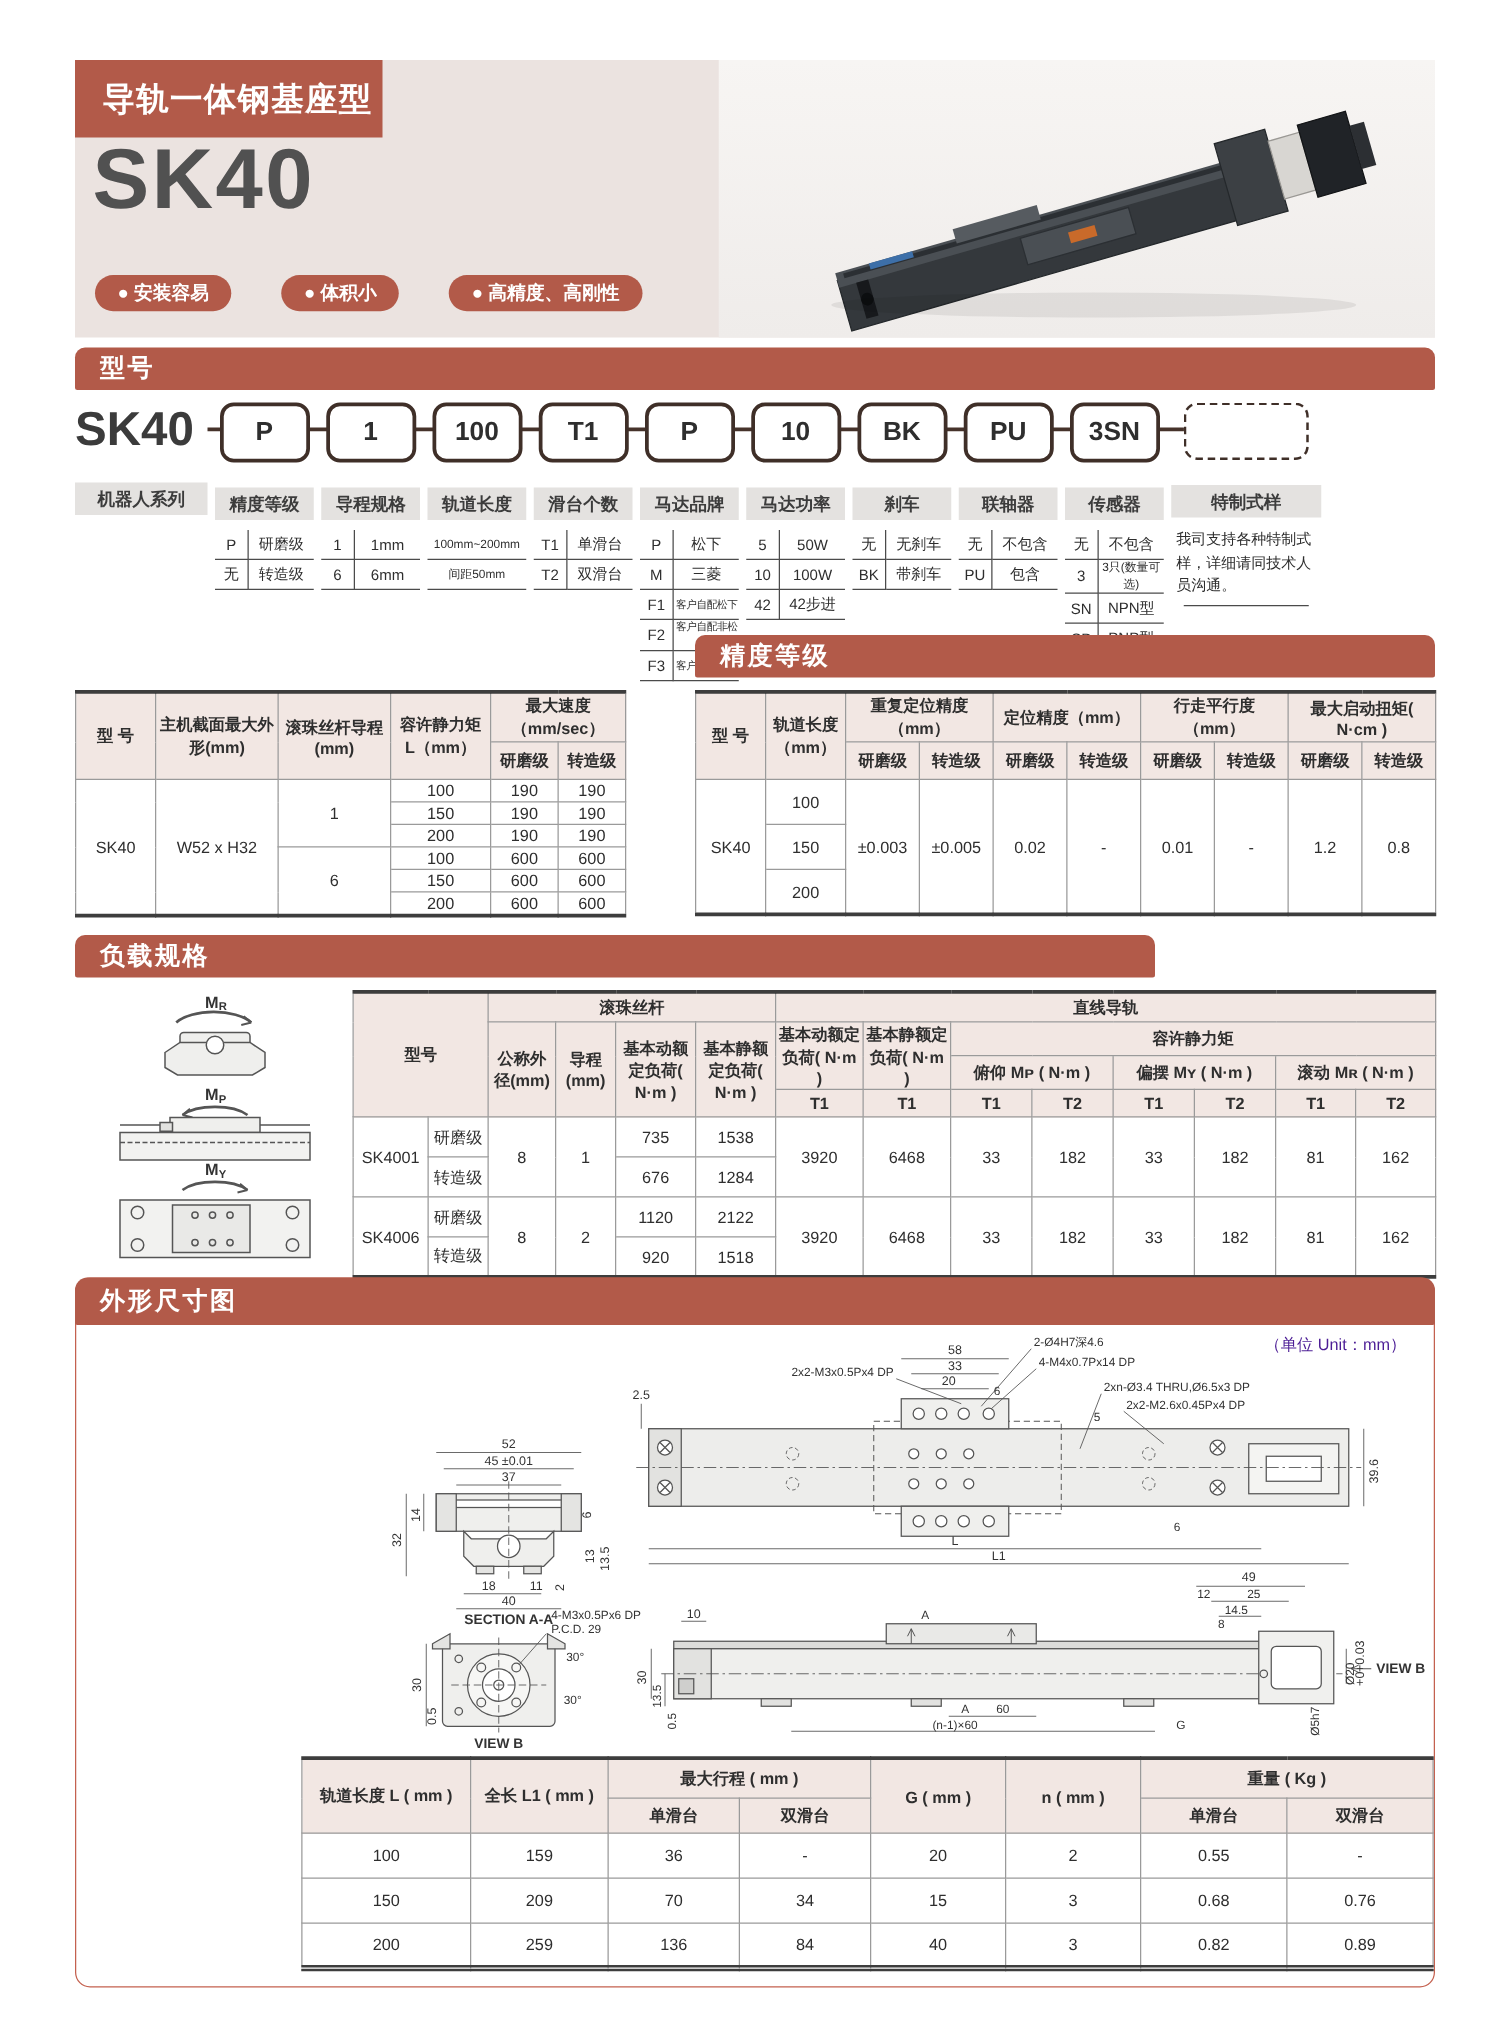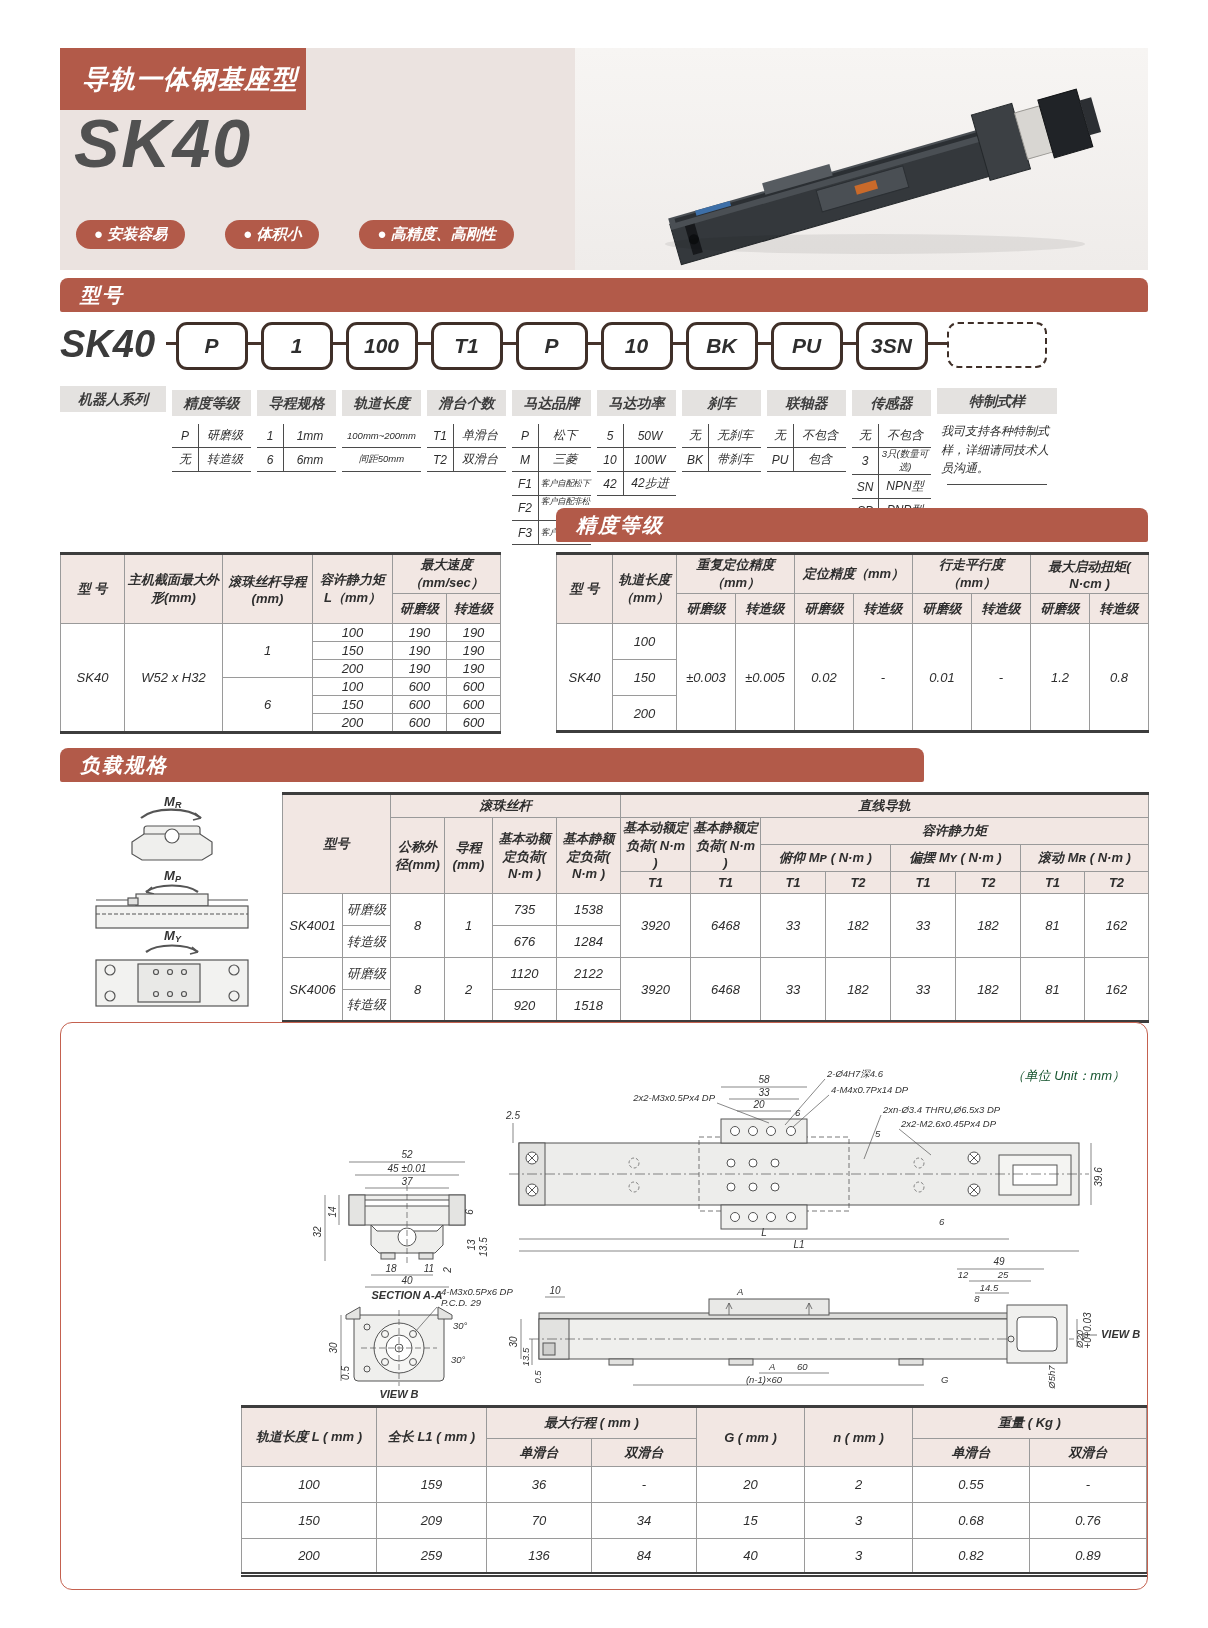"导轨一体钢基座型" .page { font-style: italic -> none }
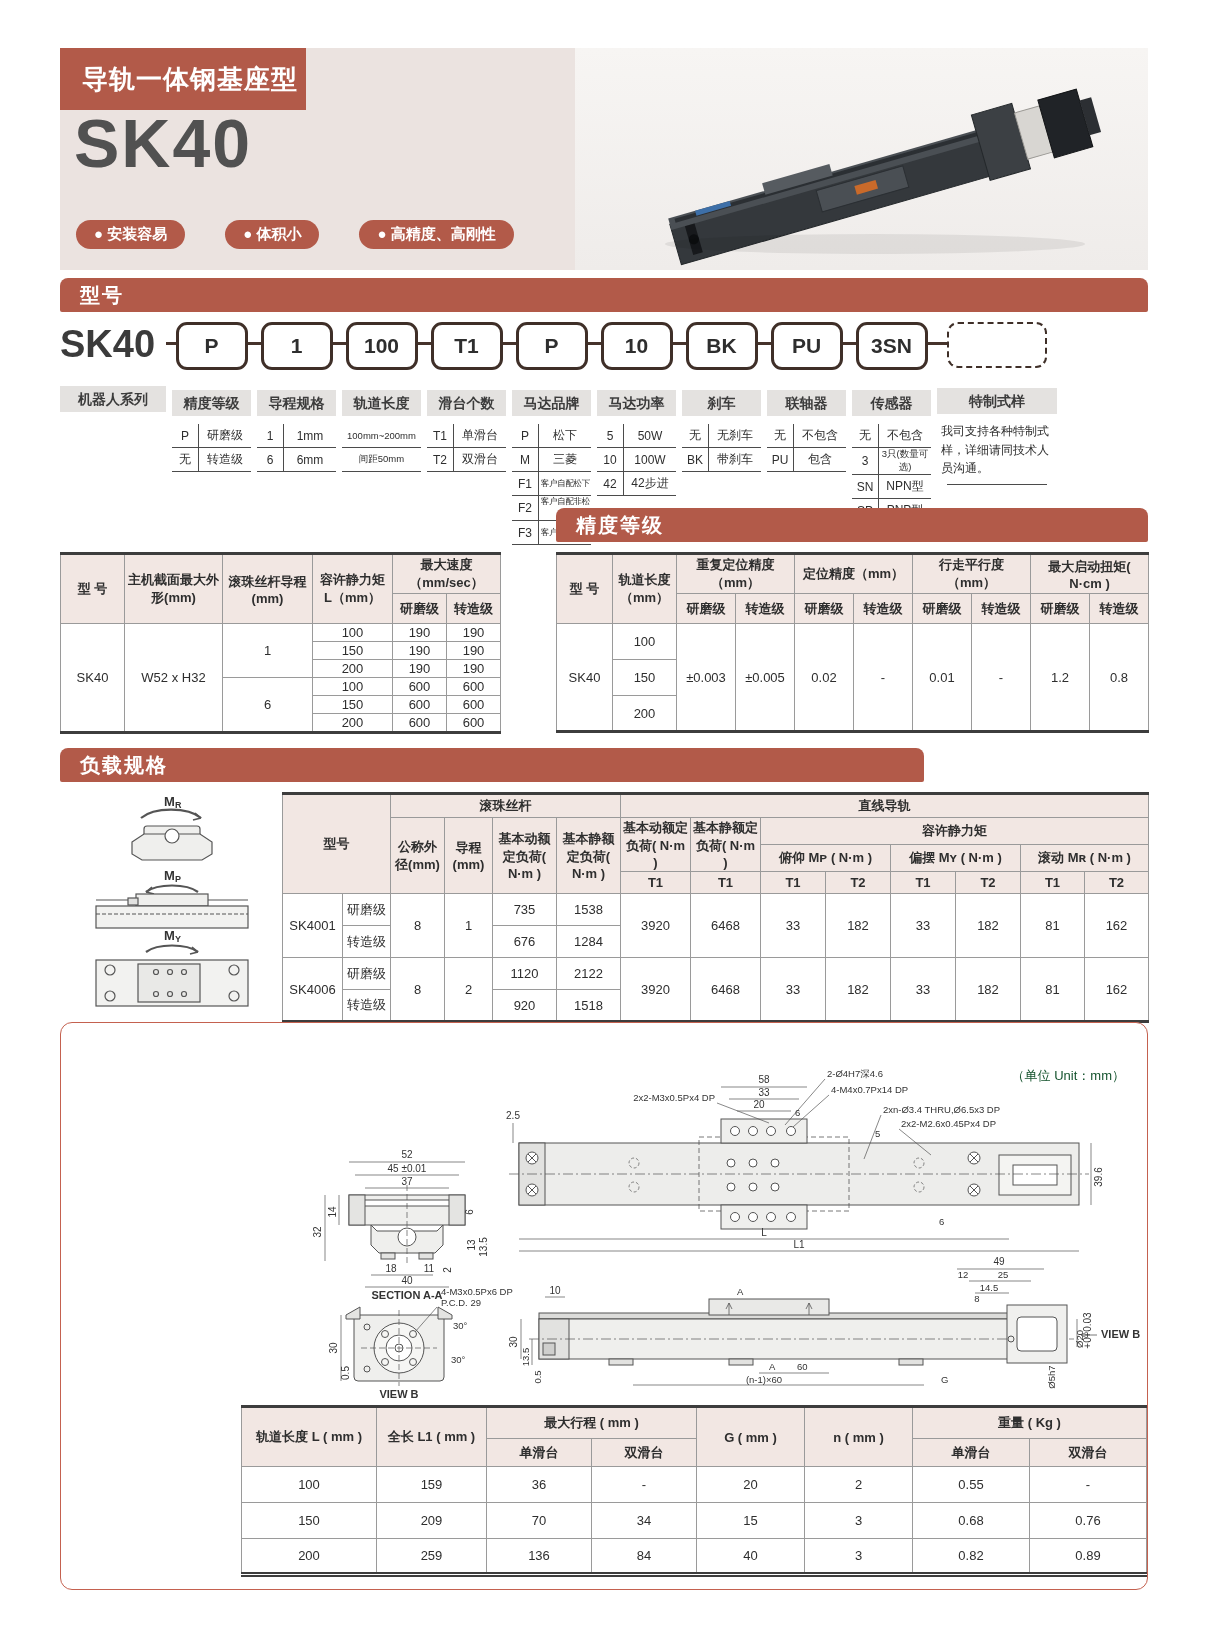"外形尺寸图" div.dim-bar { html: none -> <div>外形尺寸图</div> }
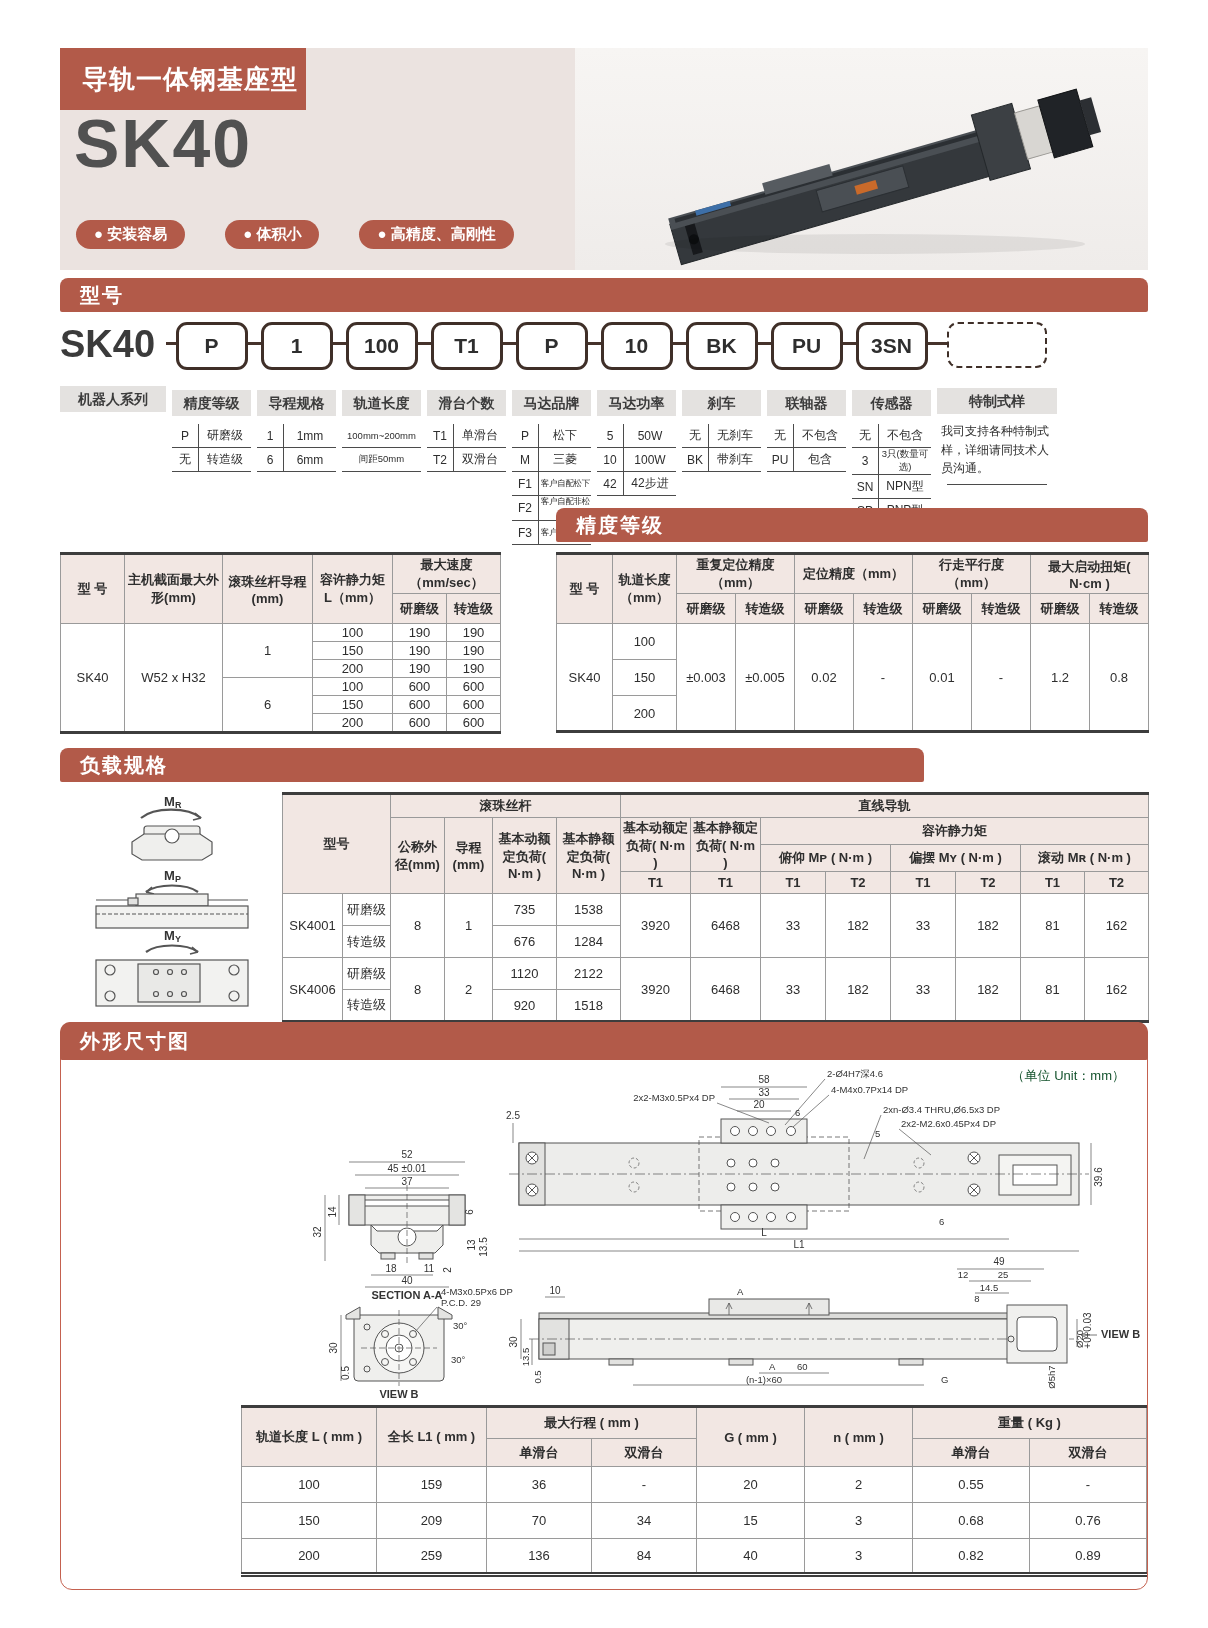"（单位 Unit：mm）" .unit-note { color: #14532d -> #4c1d95 }
